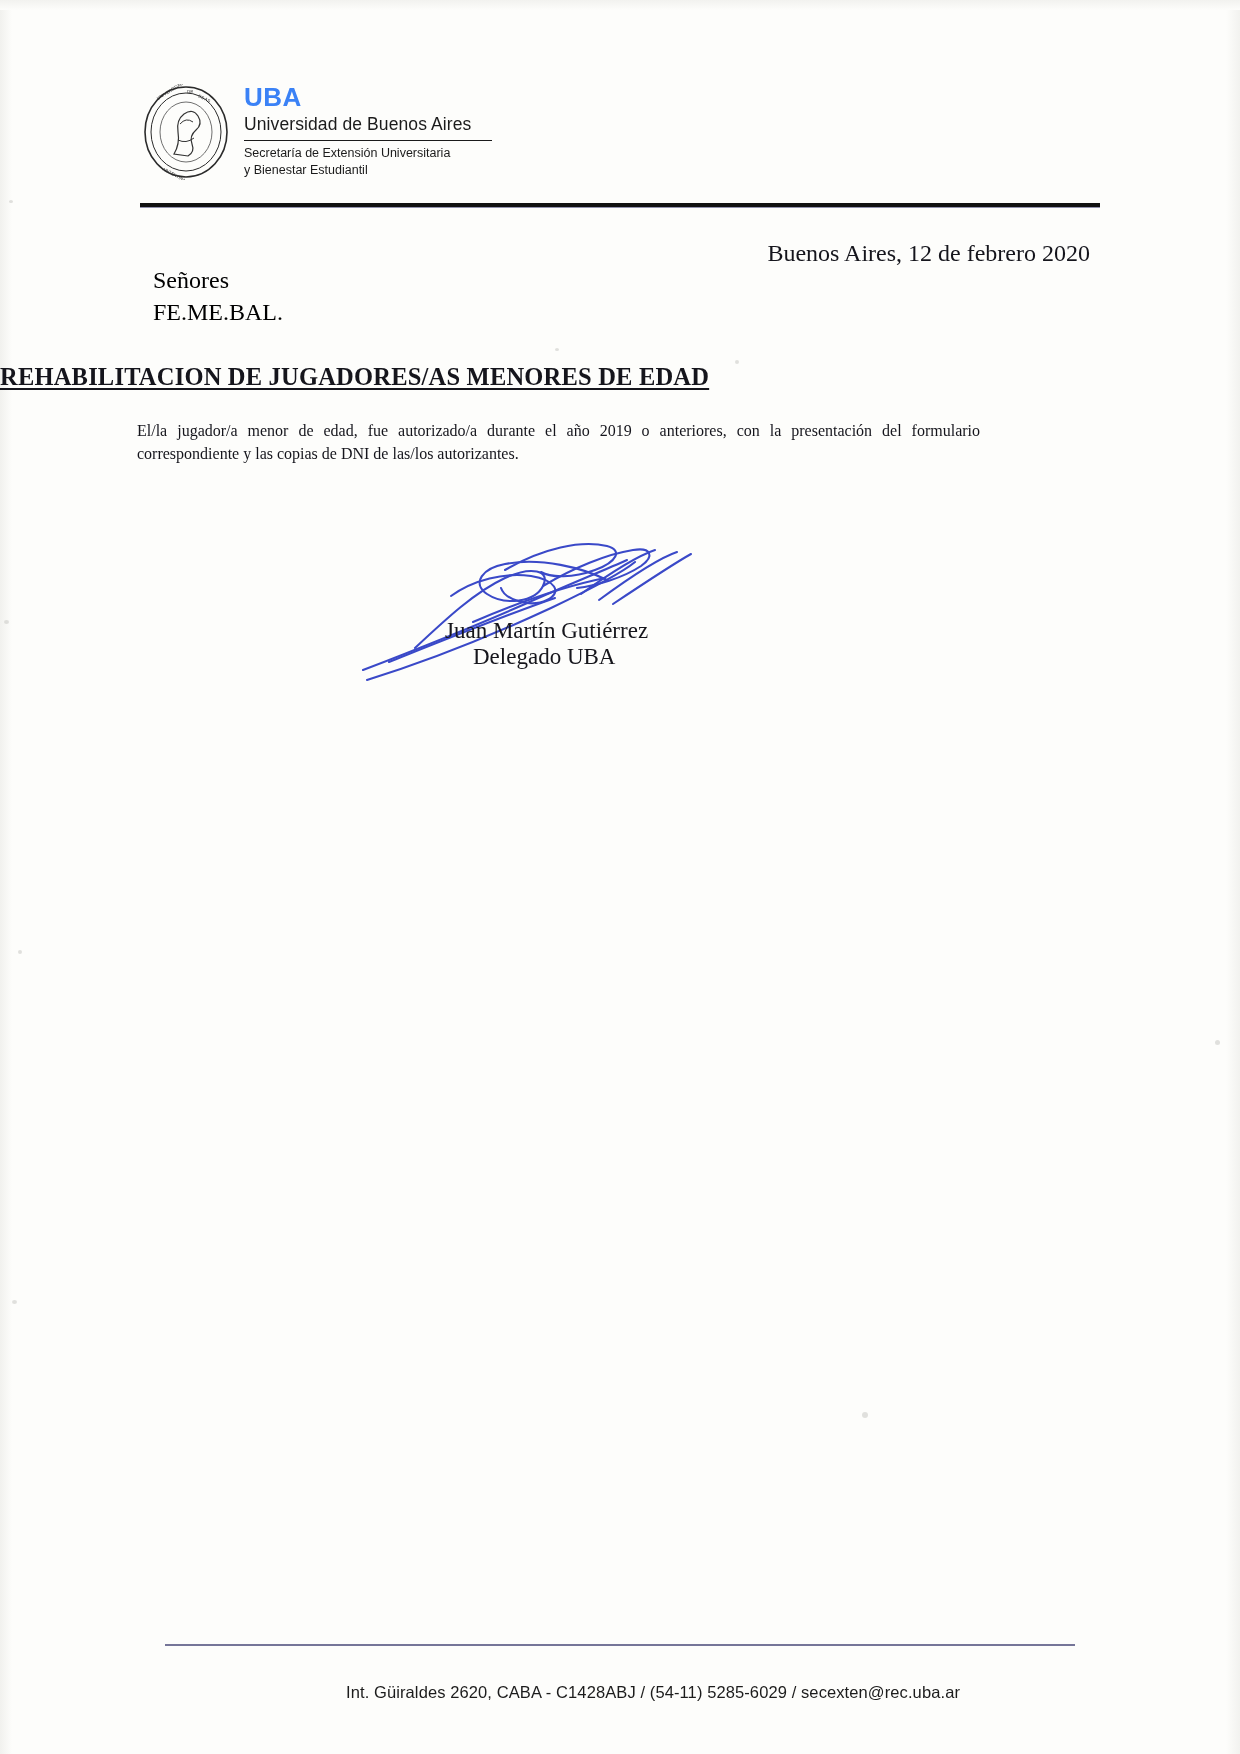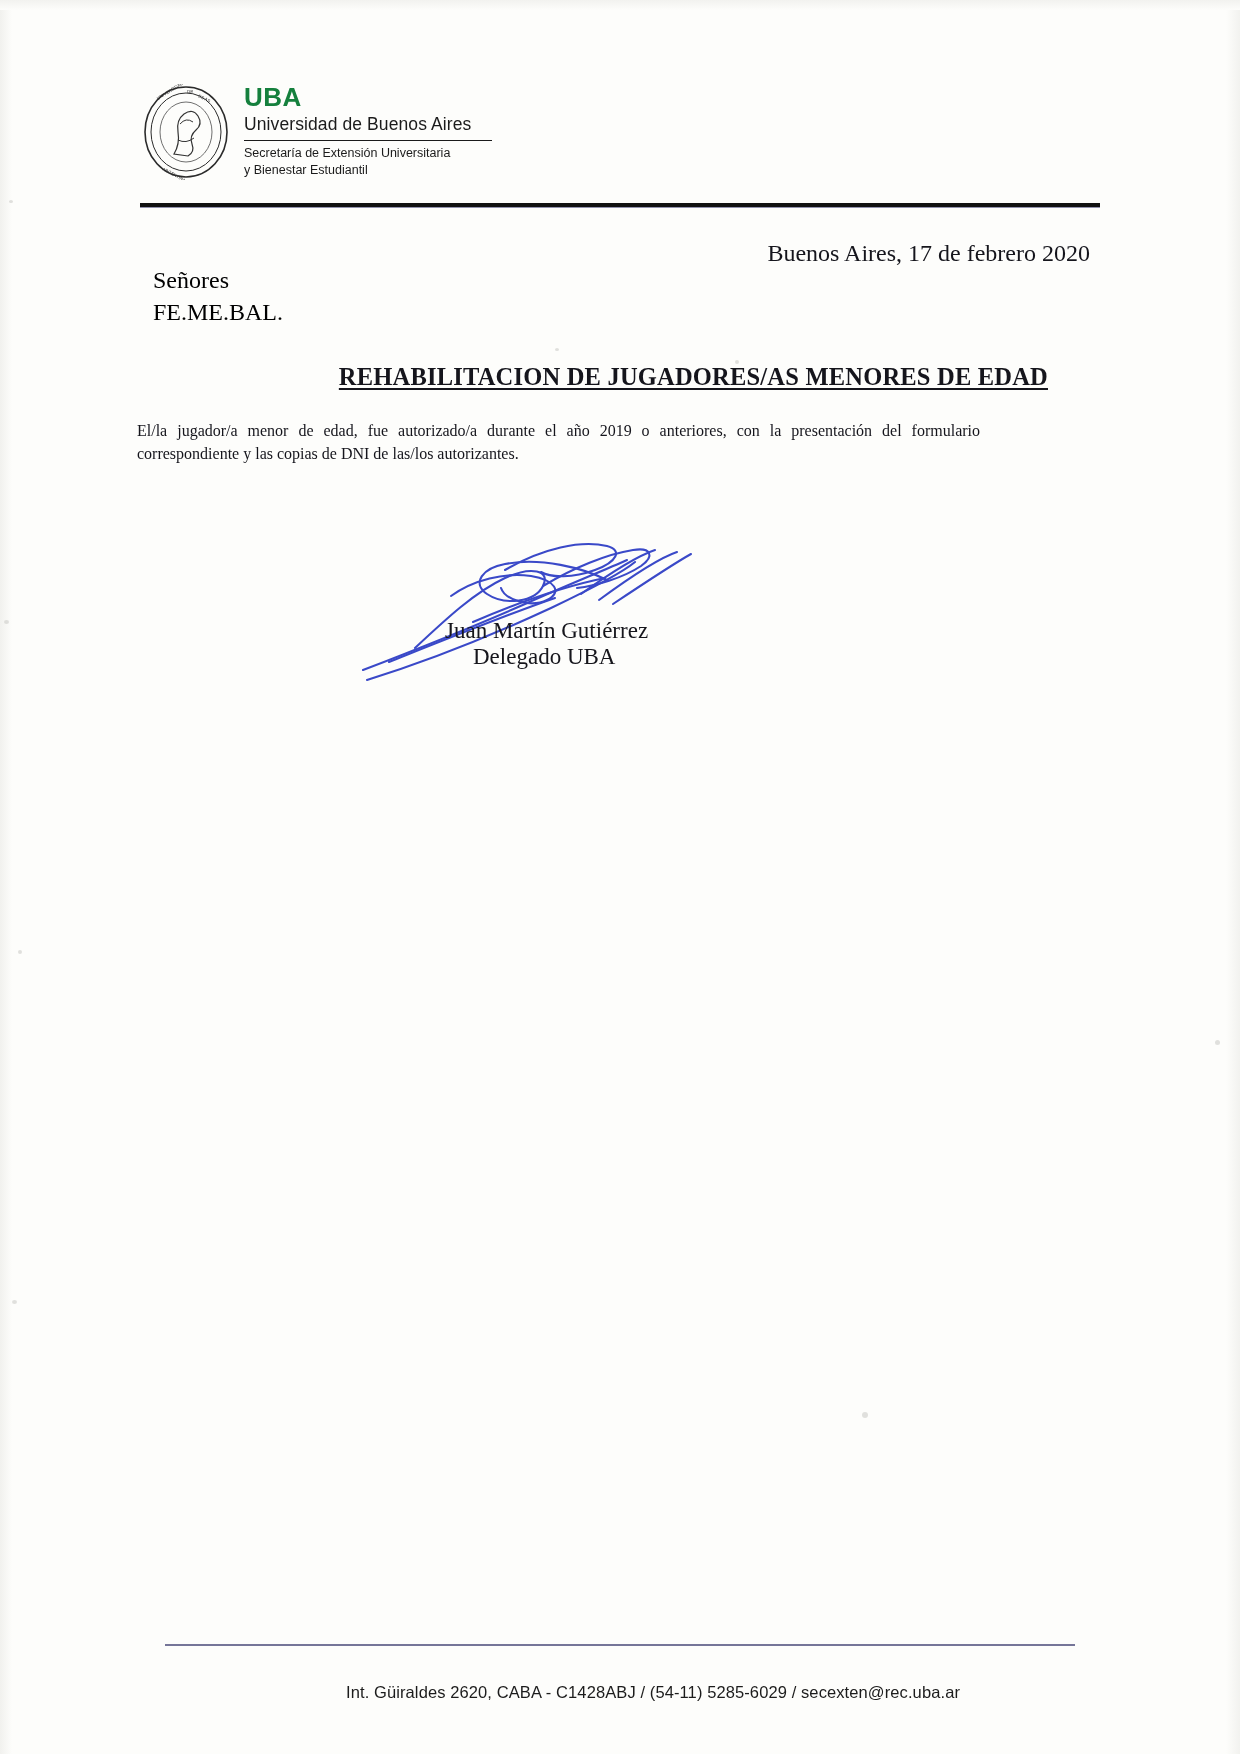"UBA" .uba-title { color: #15803d -> #3b82f6 }
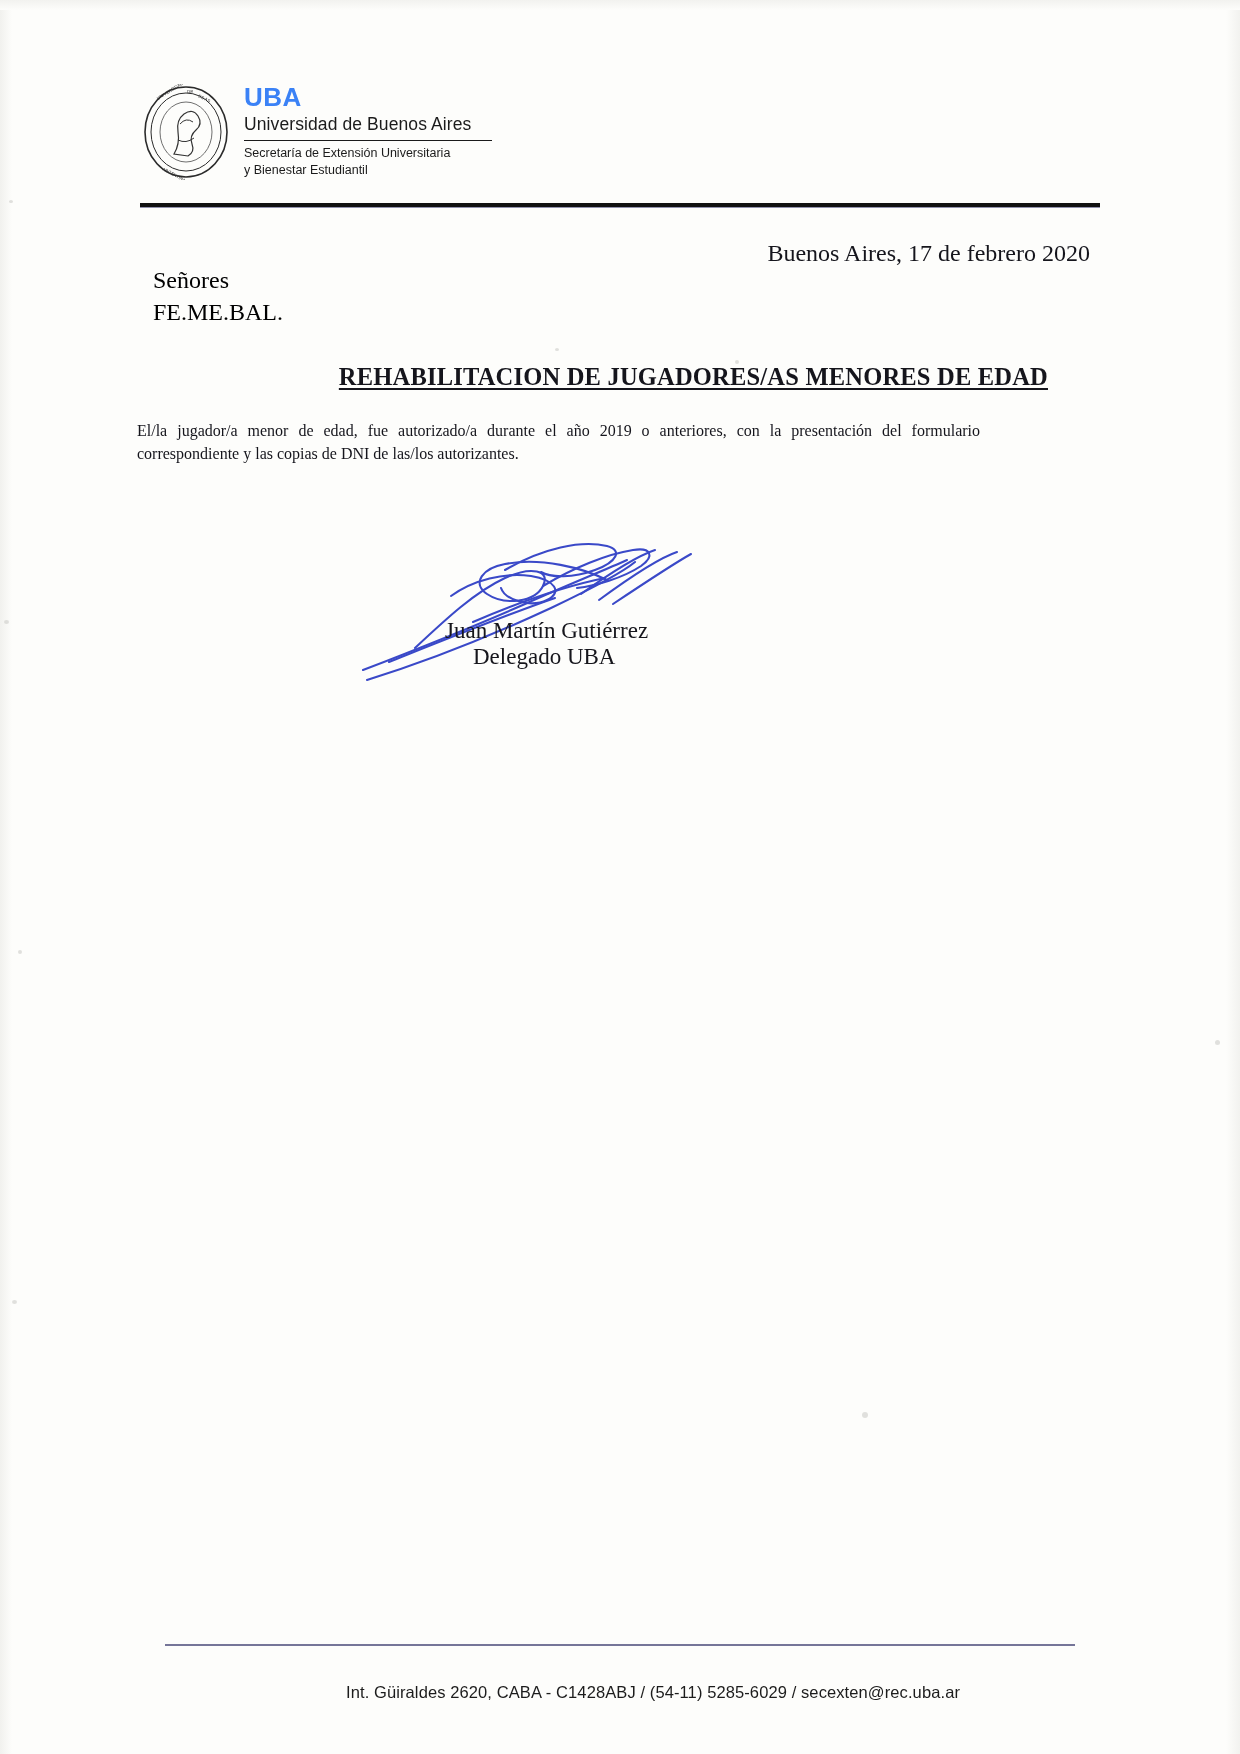"Buenos Aires, 17 de febrero" div.date-line { text: 17 -> 12 }
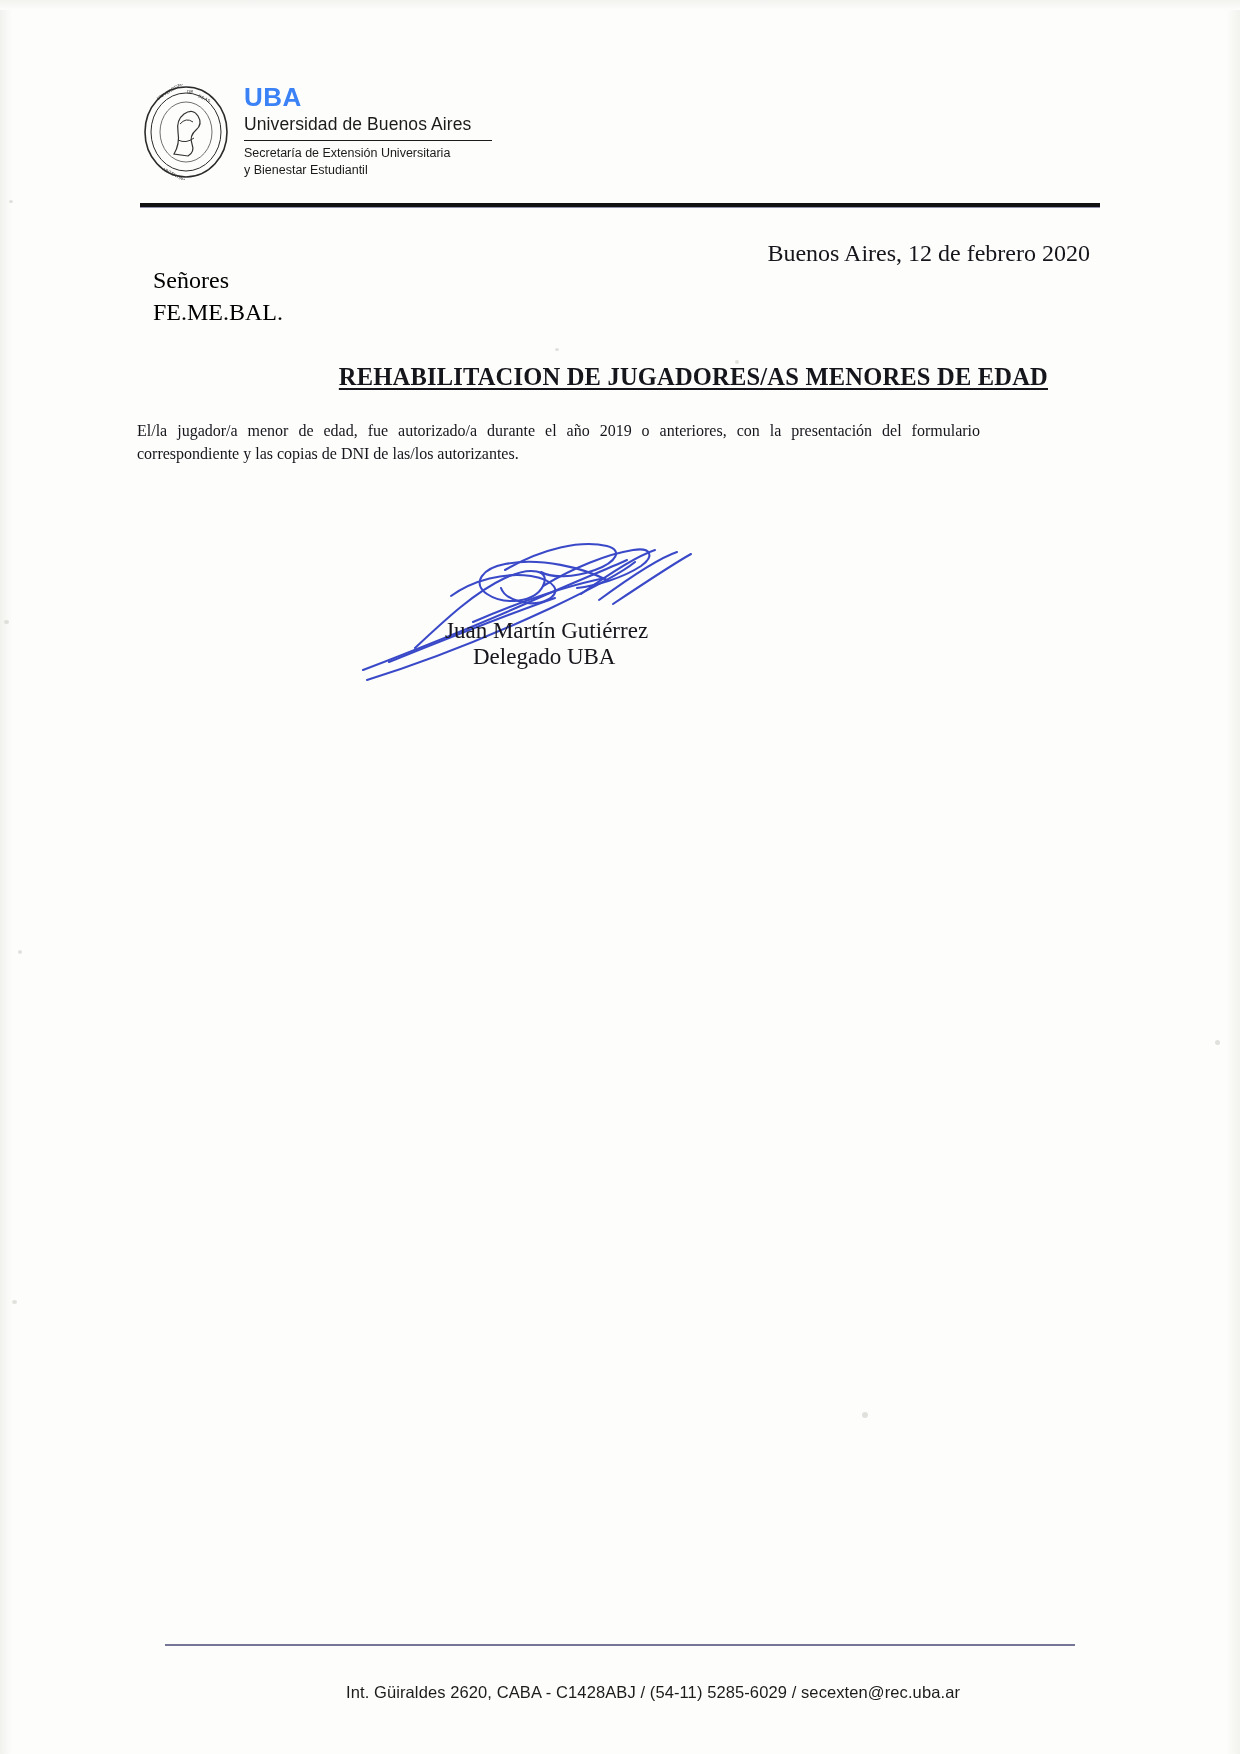"REHABILITACION DE JUGADORES/AS MENORES" .doc-title { text-align: right -> left }
